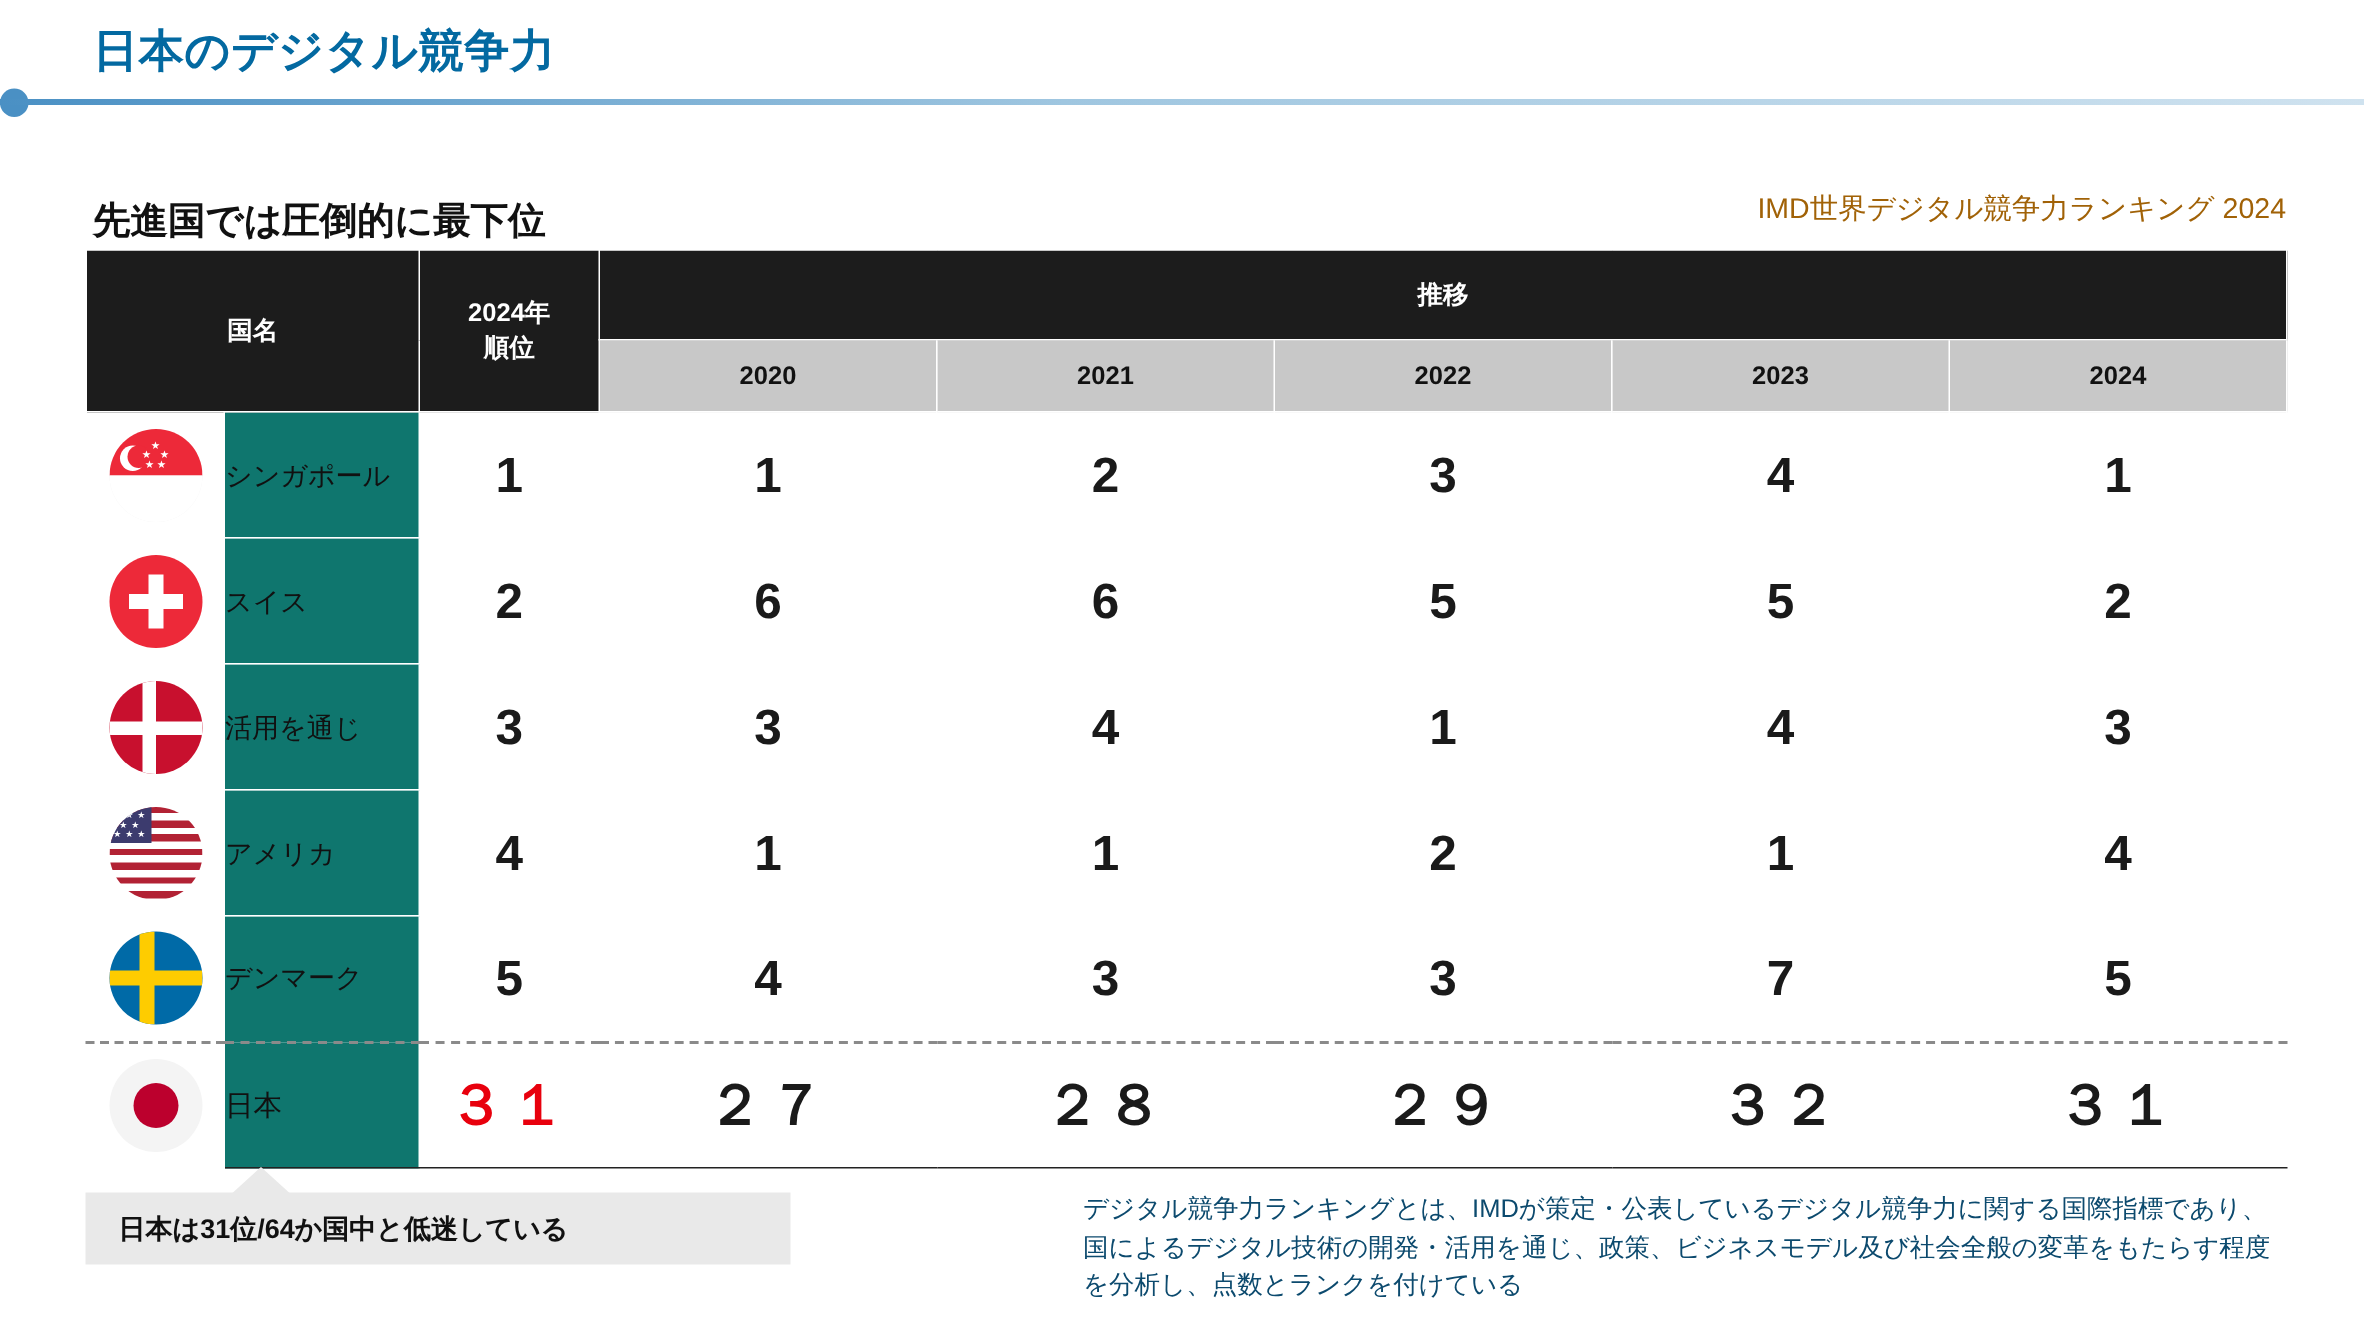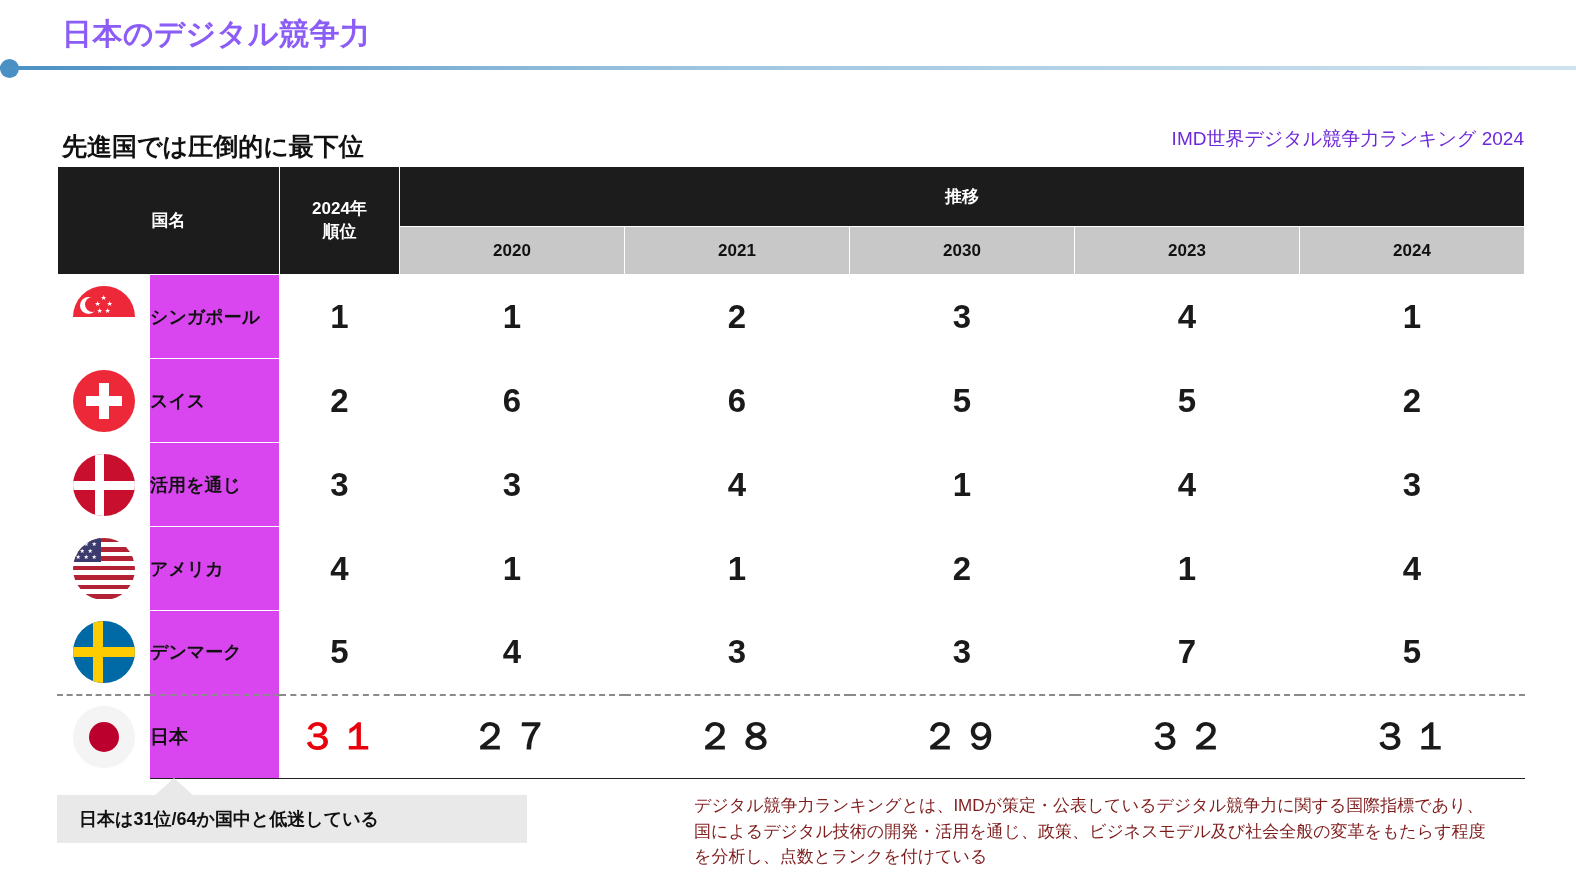"日本のデジタル競争力" .slide-title { color: #8b5cf6 -> #0369a1 }
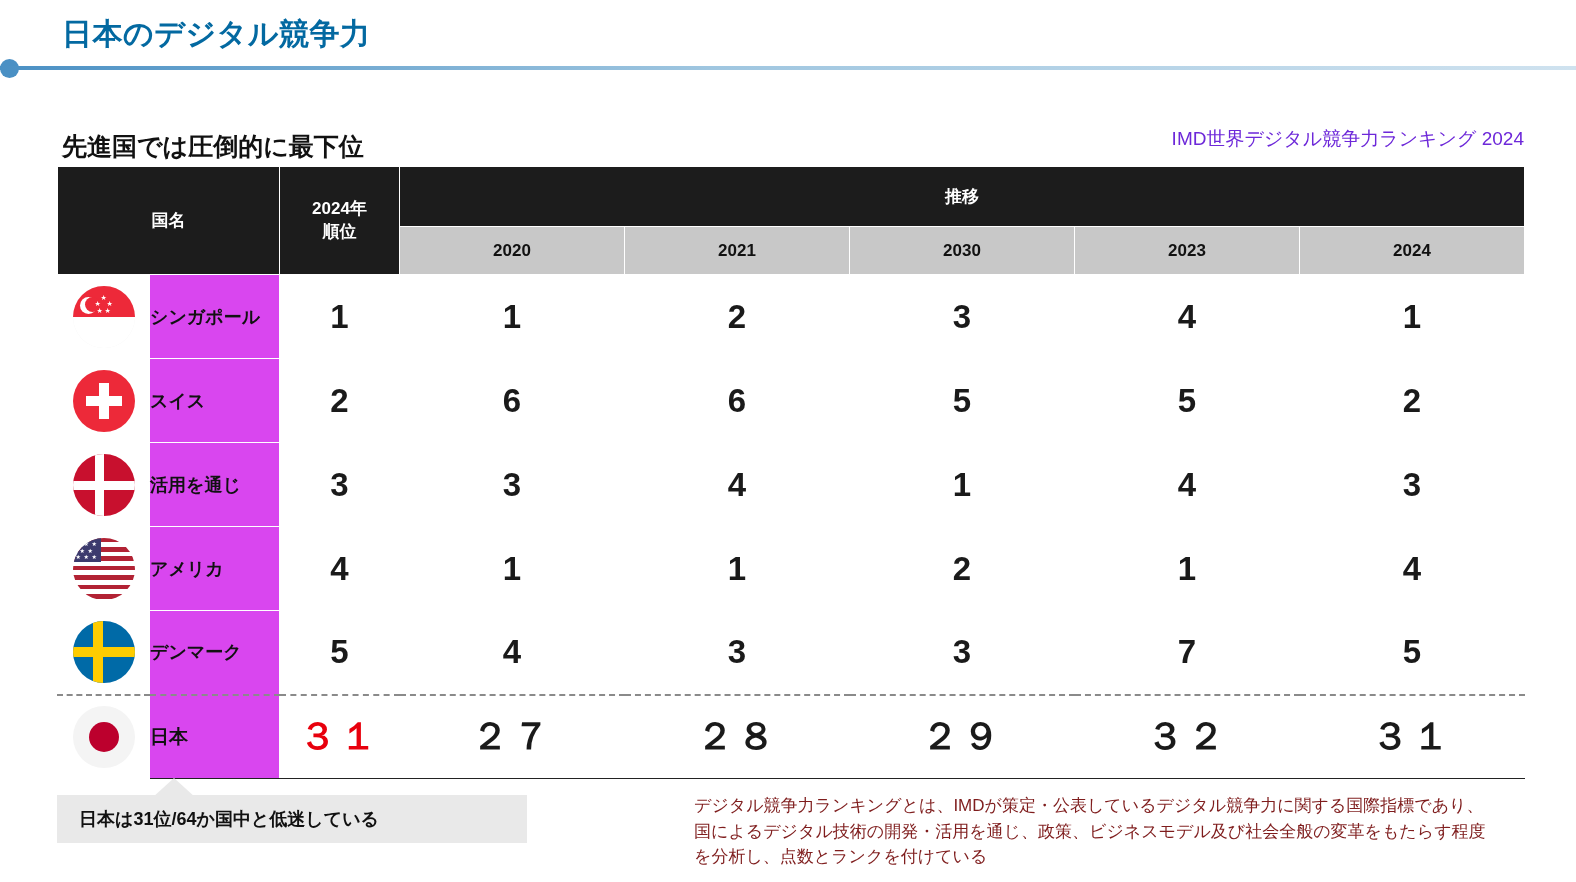"IMD世界デジタル競争力ランキング 2024" .source-note { color: #6d28d9 -> #a16207 }
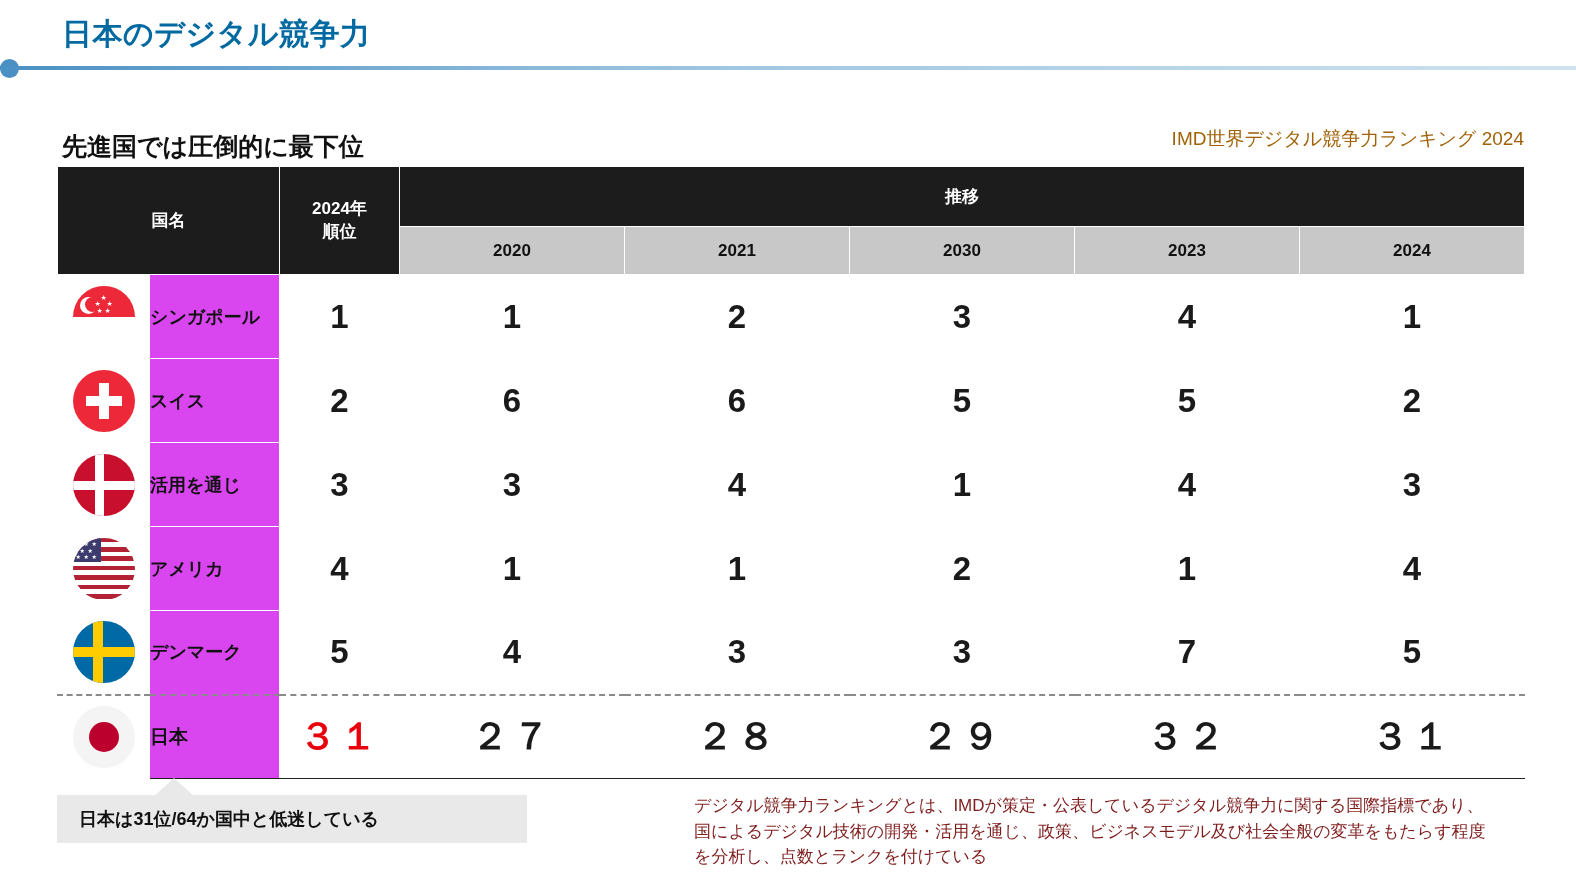"2030" th.hdr-grey { text: 2030 -> 2022 }
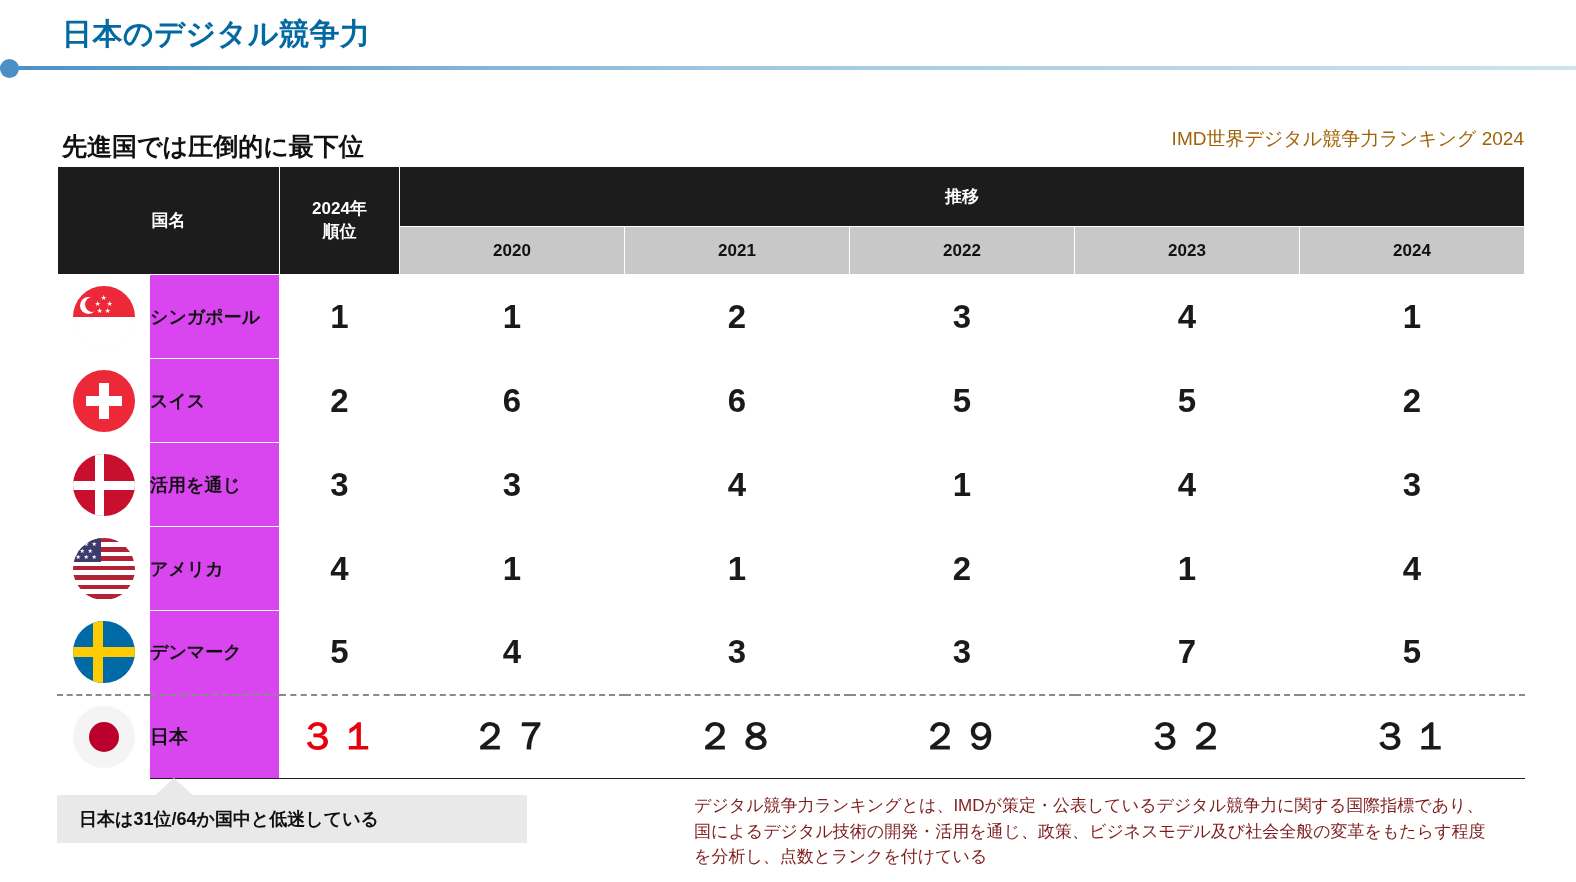"シンガポール" td.name-cell { background: #d946ef -> #0f766e; font-weight: bold -> normal }
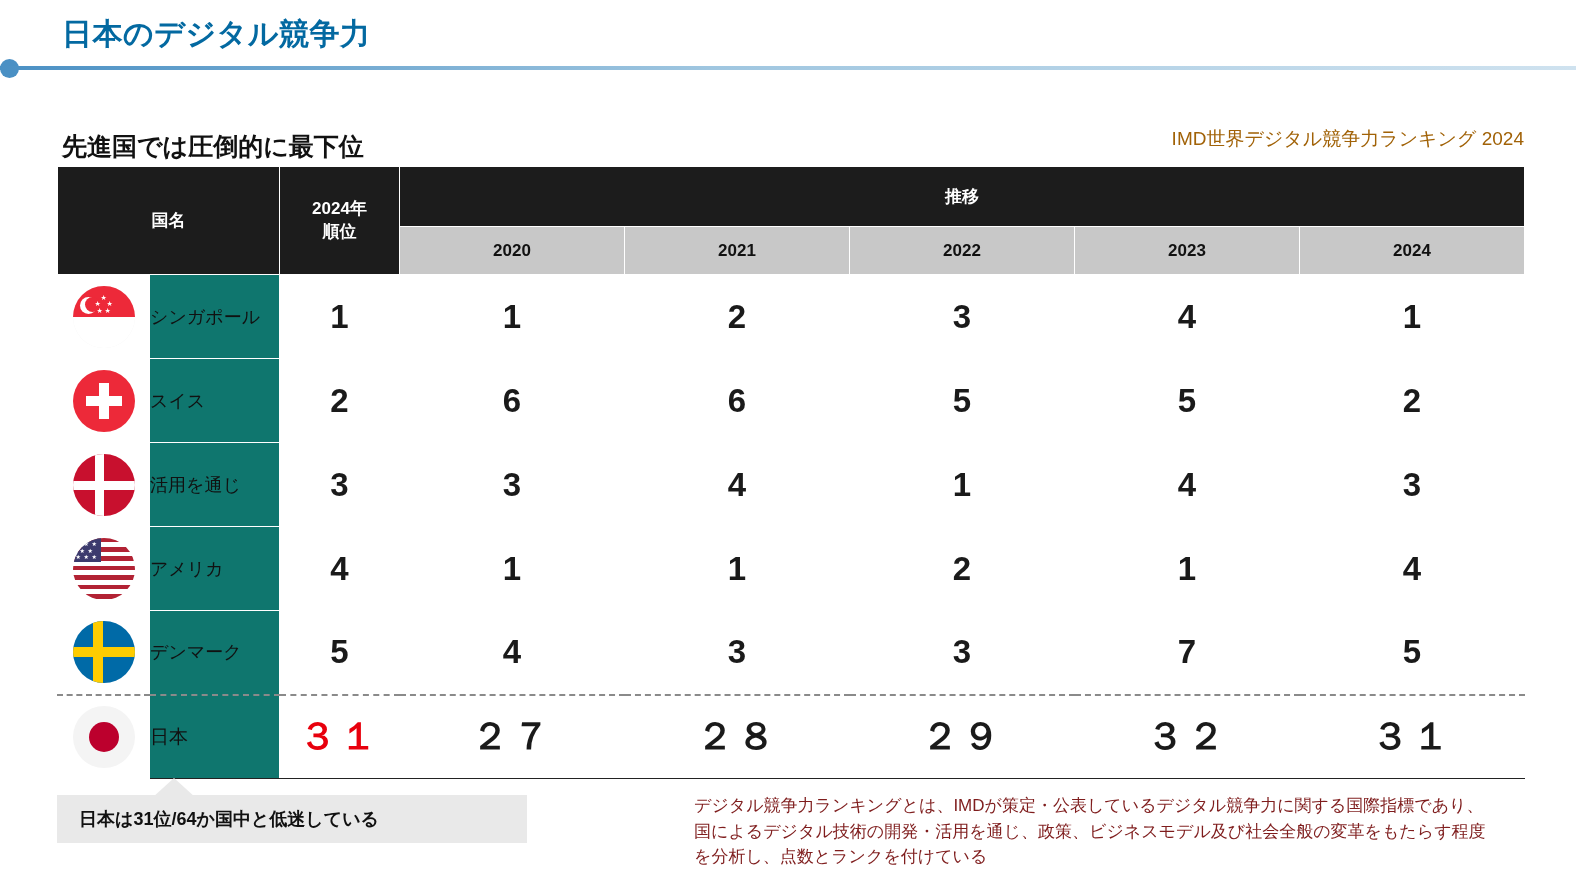"デジタル競争力ランキングとは、IMDが策定・公表しているデジタル競争力に関する国" .footnote { color: #7f1d1d -> #0c4a6e; left: 694px -> 722px }
